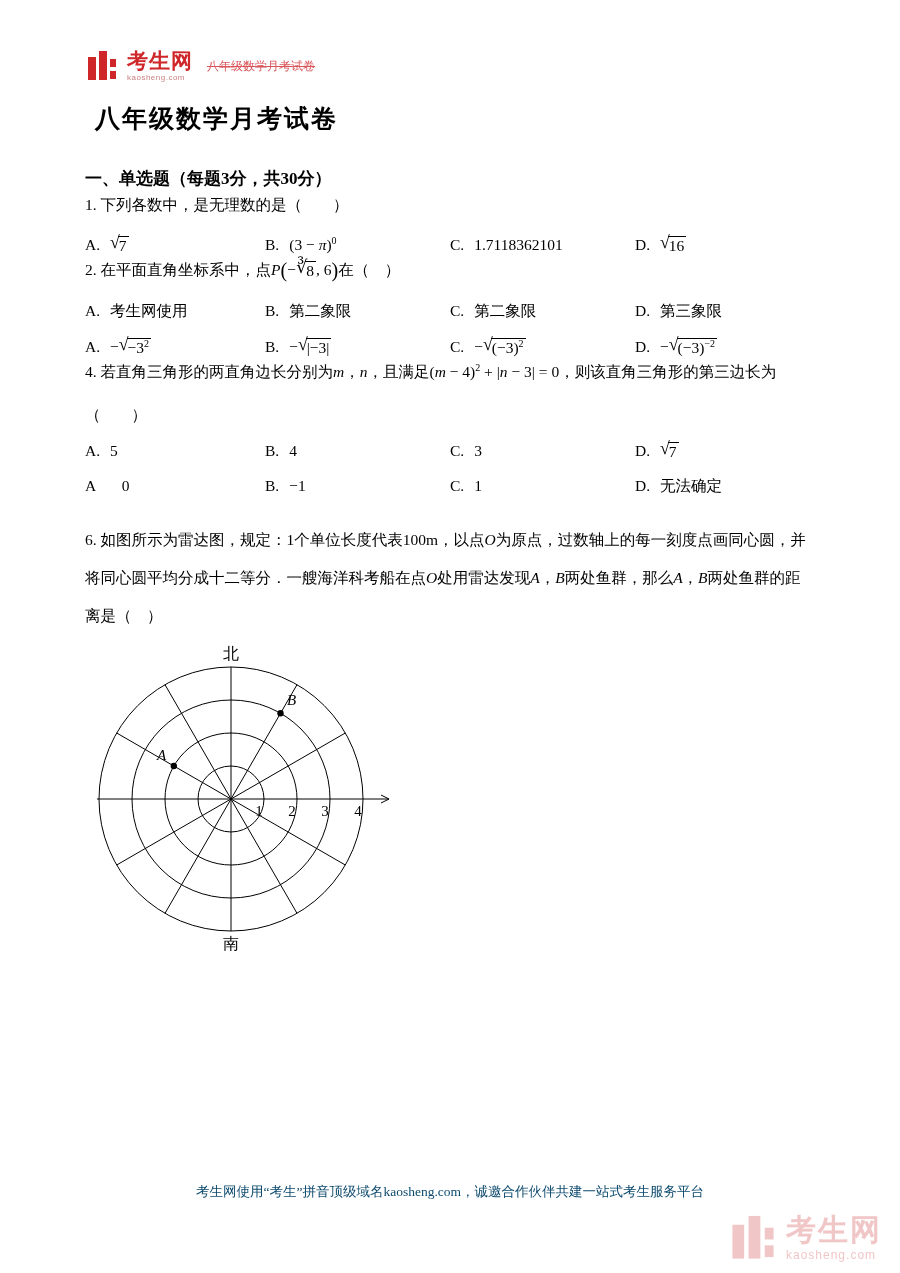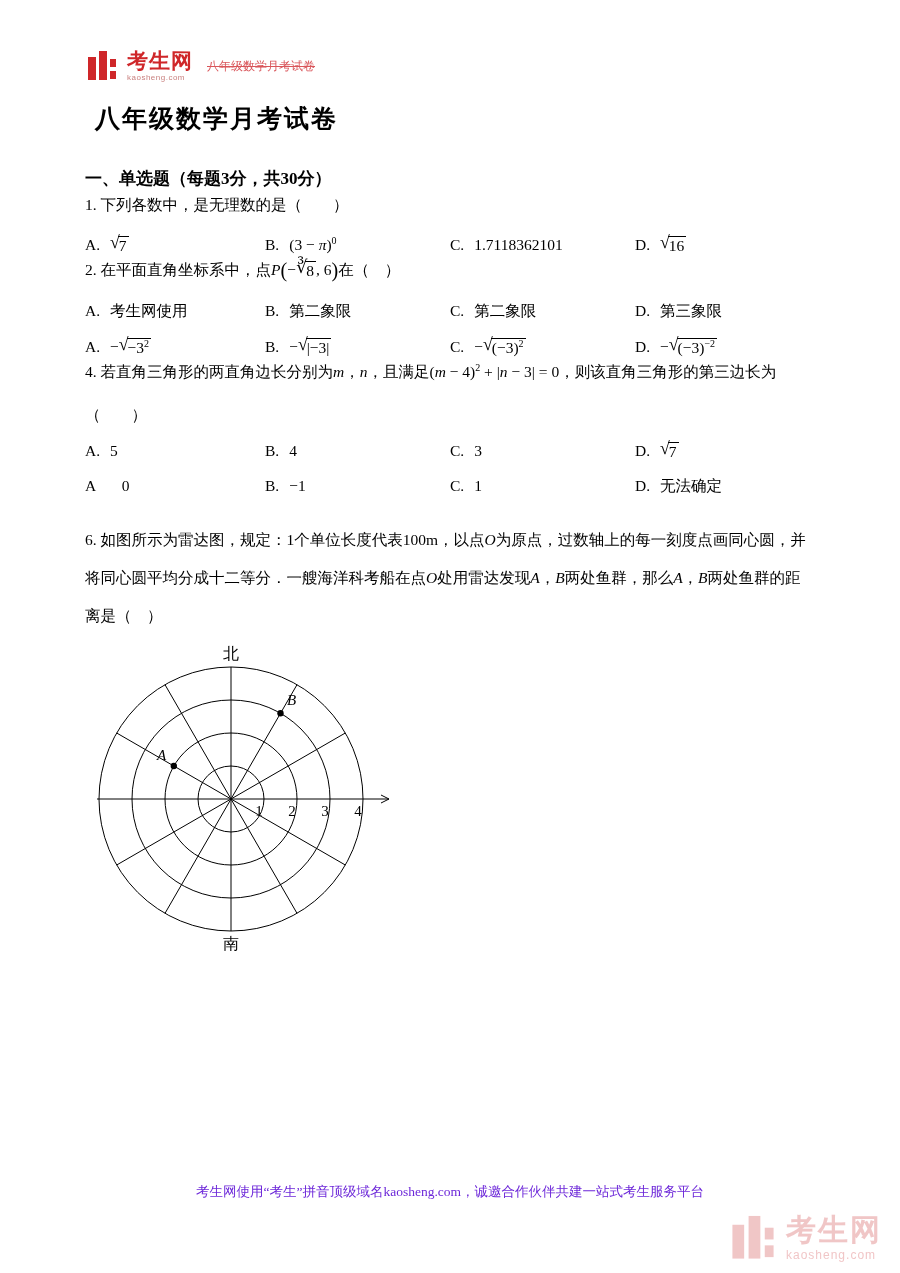"考生网使用“考生”拼音顶级域名kaosheng.com，诚邀合作伙伴共建一站式考" .footer { color: #6d28d9 -> #0c4a6e }
